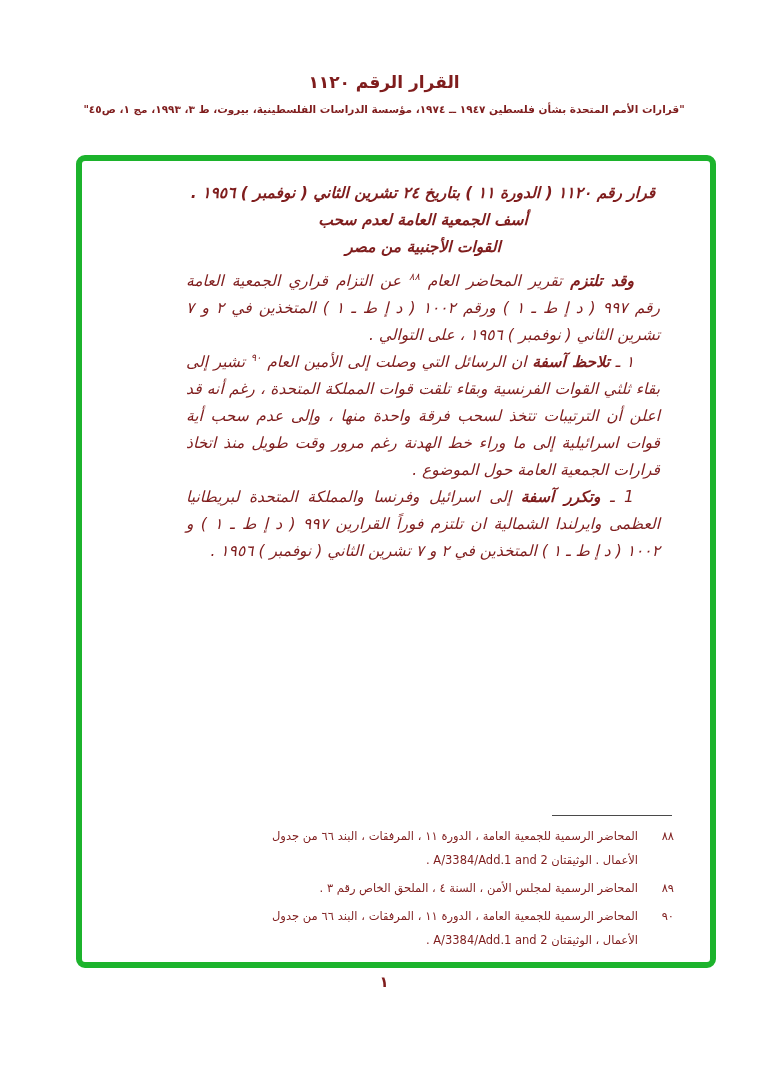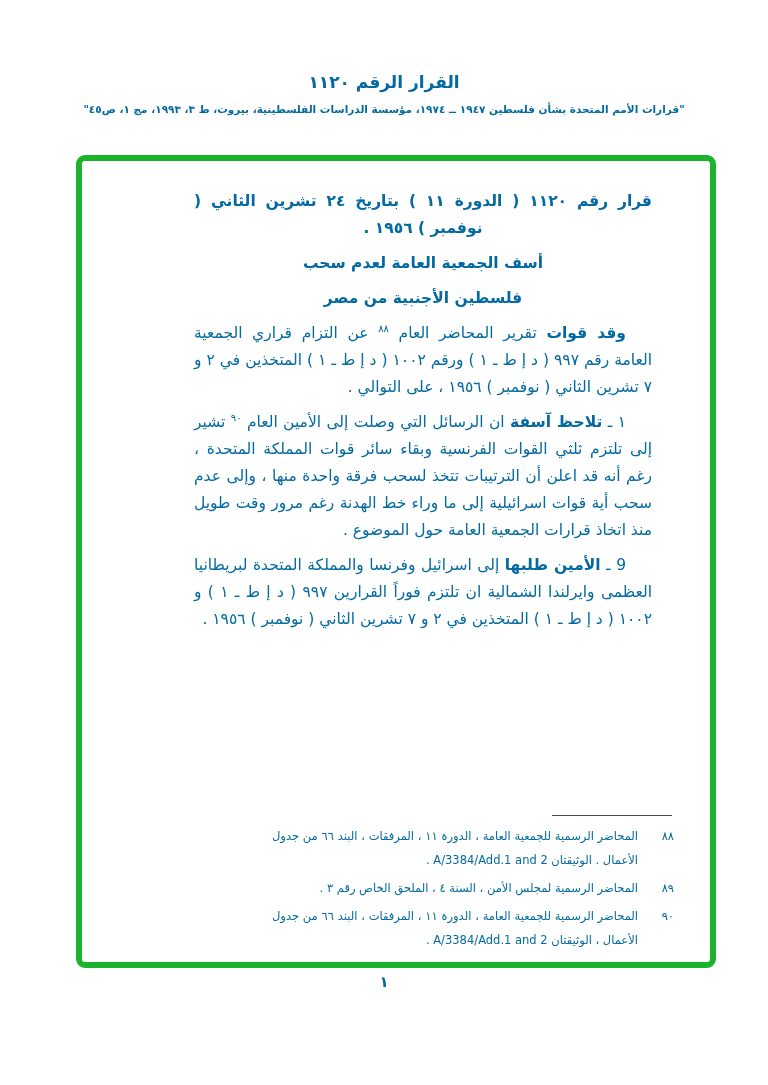"القرار الرقم ١١٢٠" div.page { color: #0369a1 -> #7f1d1d }
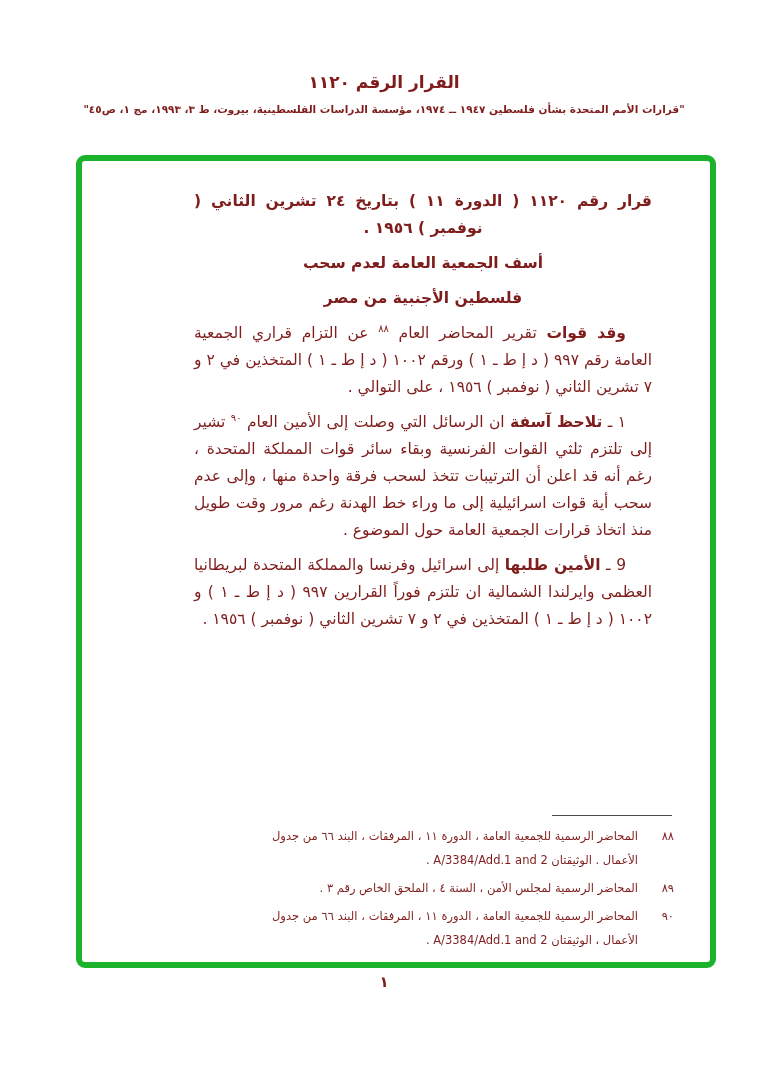"قرار رقم ١١٢٠ ( الدورة" .para { font-style: none -> italic; margin: 8px -> 0 }
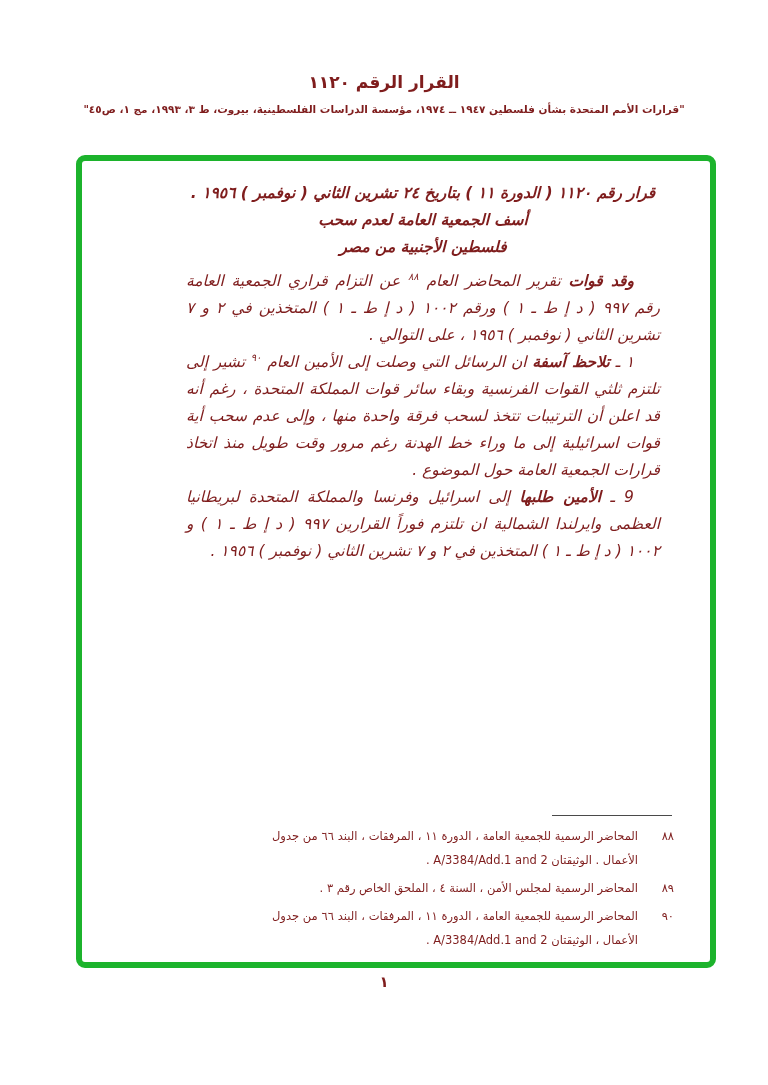"فلسطين الأجنبية من مصر" span { text: فلسطين -> القوات }
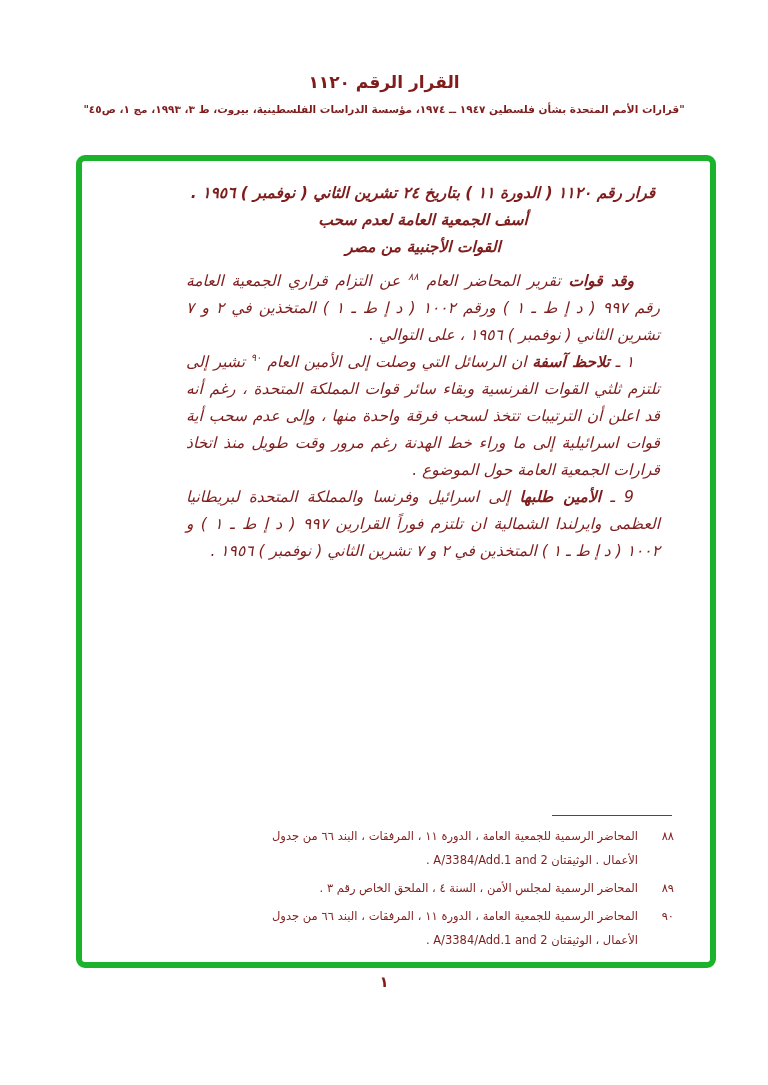"وقد قوات" span.b { text: قوات -> تلتزم }
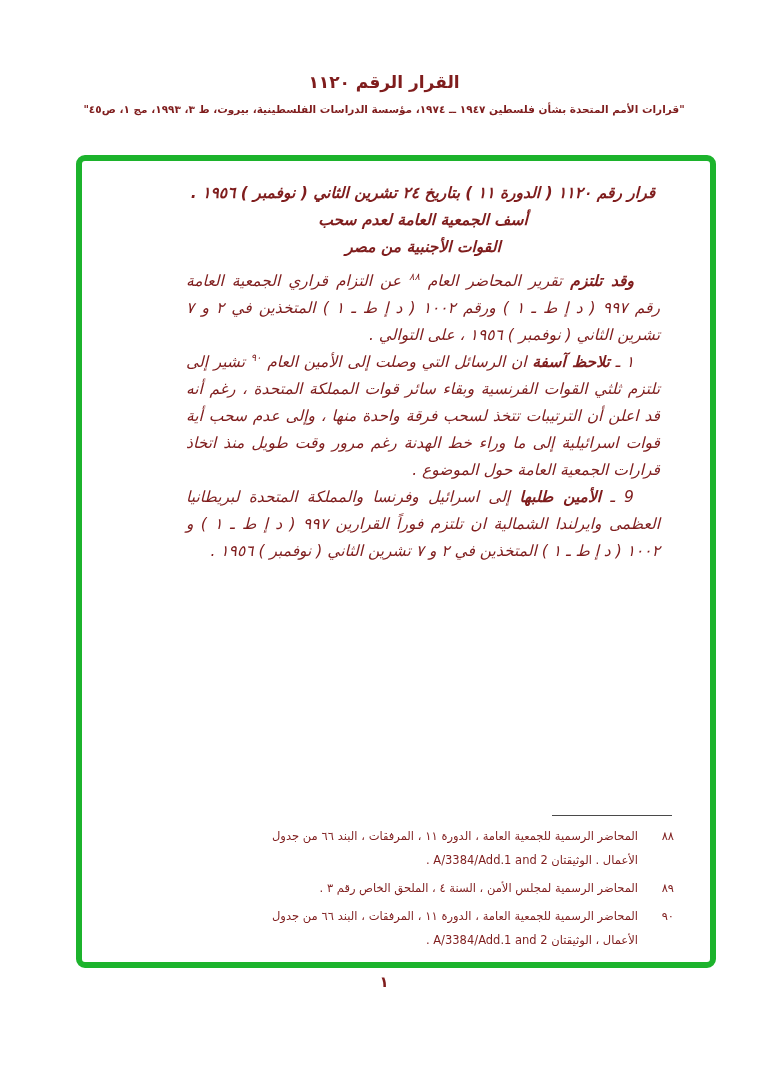"تشير إلى تلتزم ثلثي القوات" span { text: تلتزم ثلثي القوات الفرنسية وبقاء سائر -> بقاء ثلثي القوات الفرنسية وبقاء تلقت }
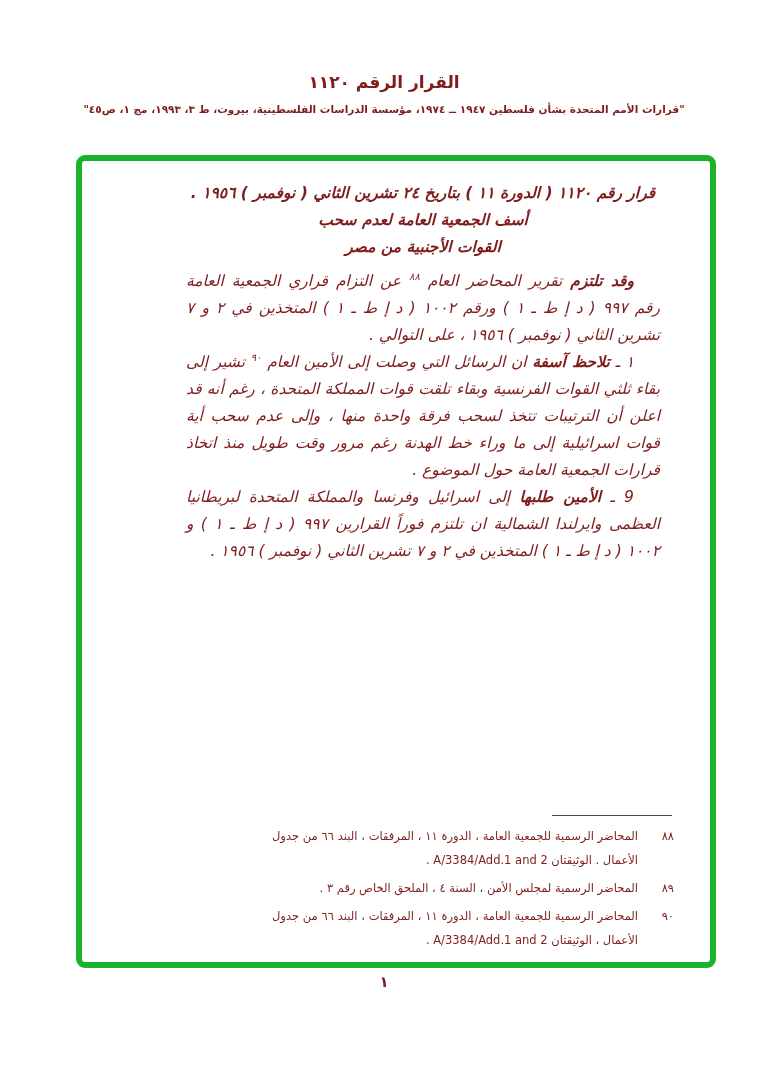"الأمين طلبها" span.b { text: الأمين طلبها -> وتكرر آسفة }
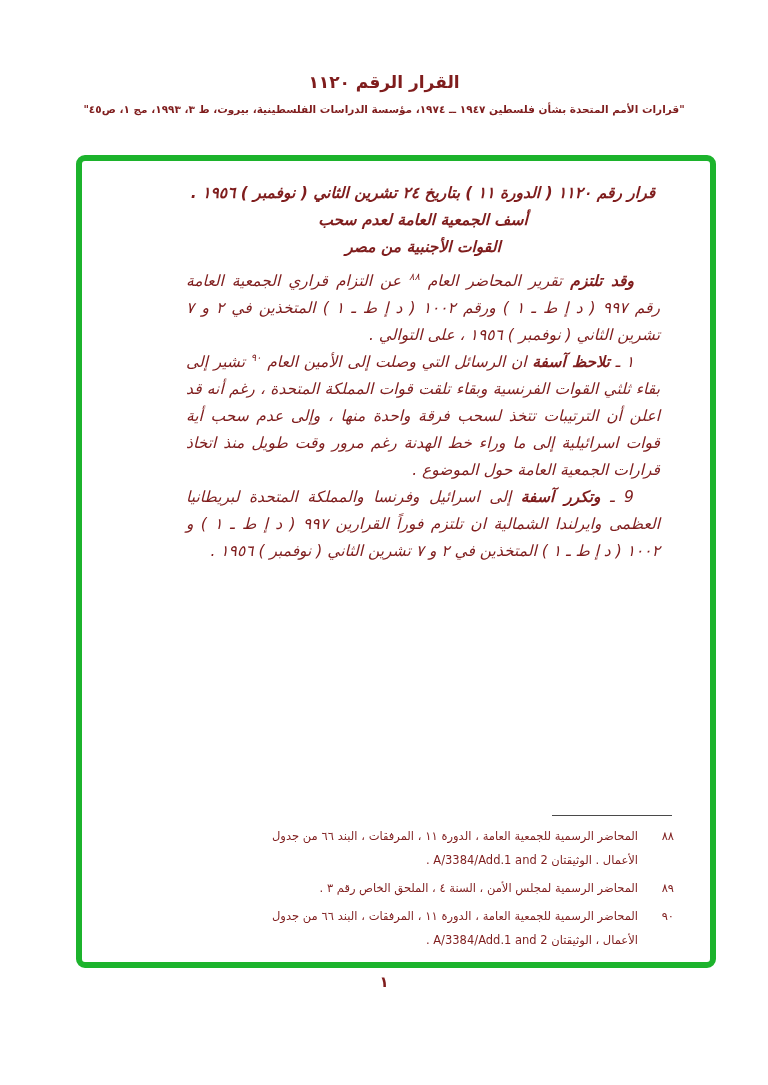"9 ـ" span { text: 9 -> 1 }
